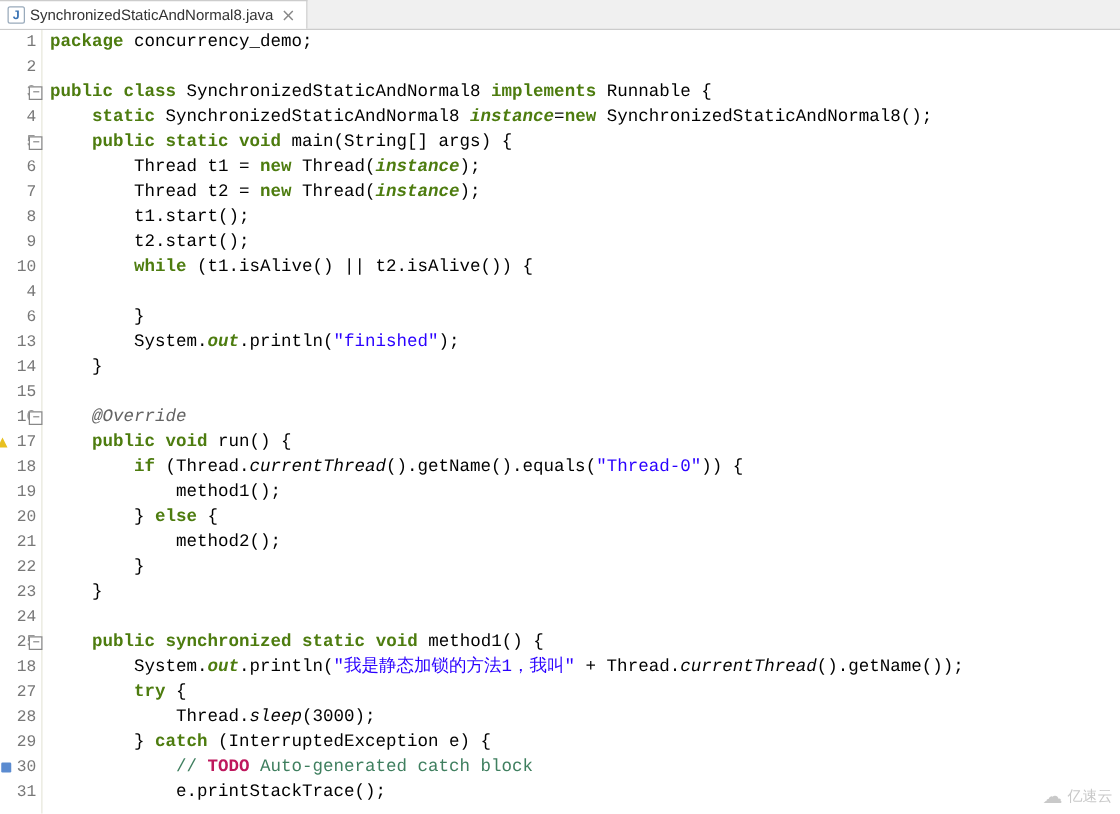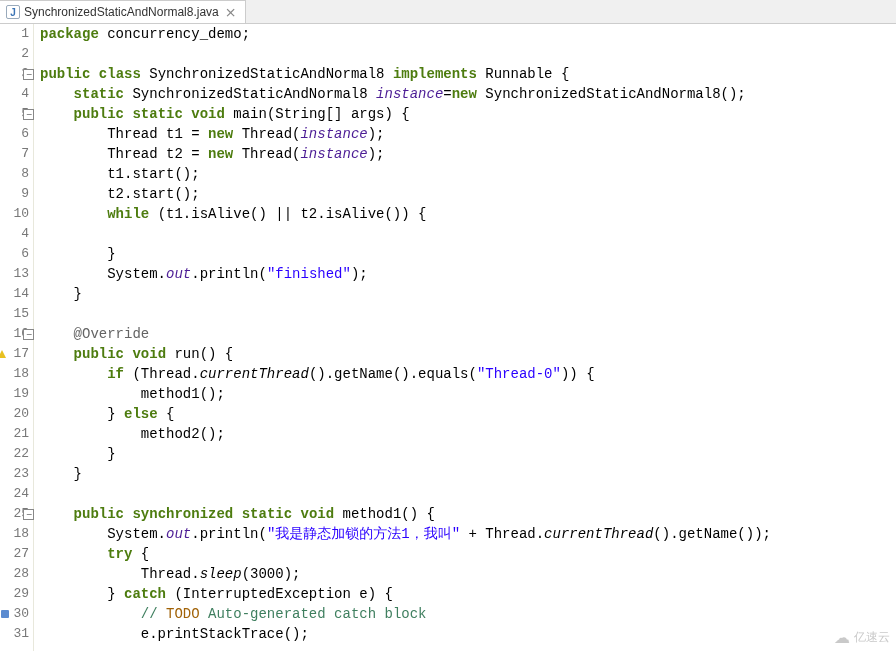"instance" .fld { color: #4c1d95 -> #4d7c0f; font-weight: none -> bold }
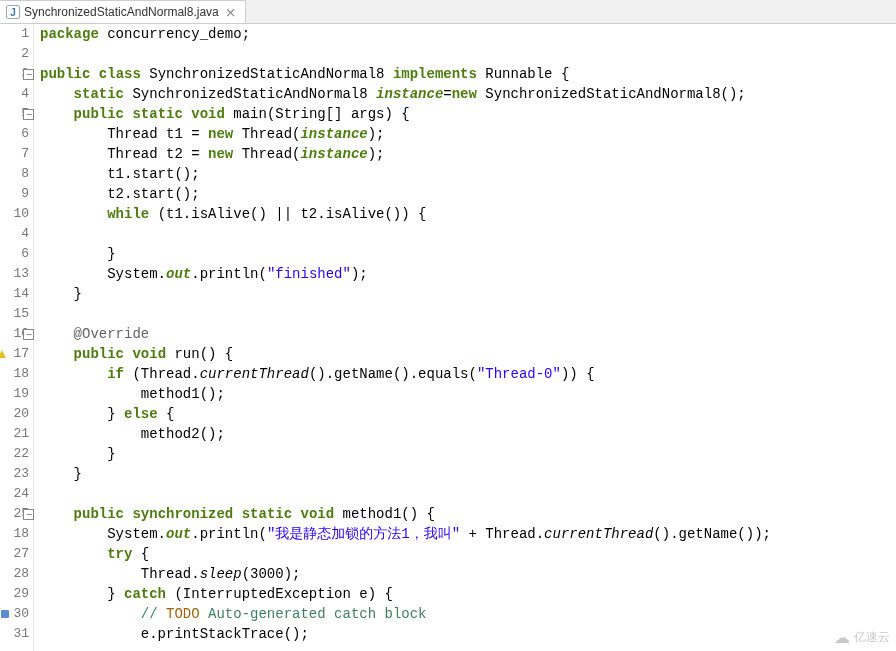"@Override" .ann { font-style: none -> italic }
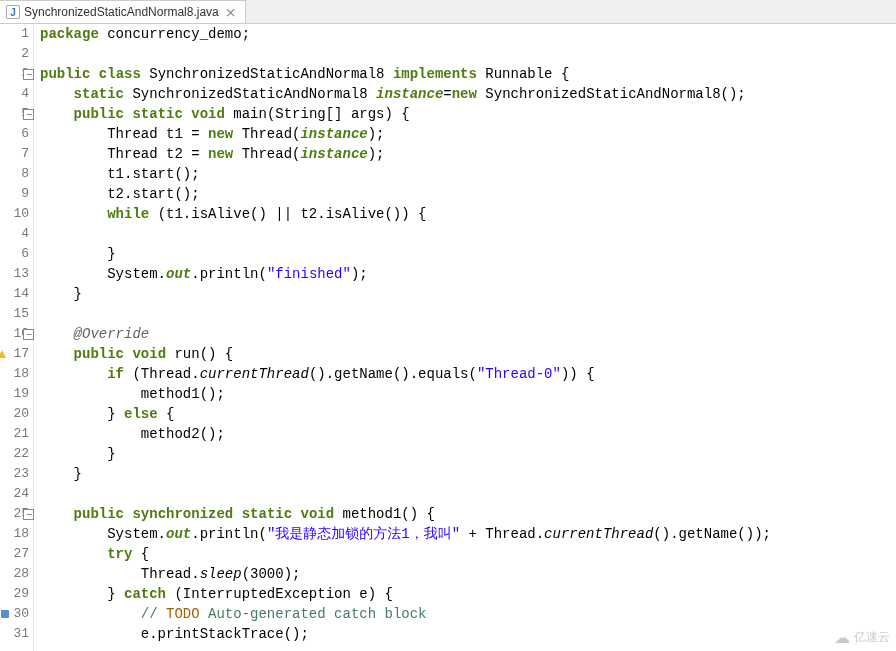"TODO" .todo-c { color: #a16207 -> #be185d; font-weight: normal -> bold }
